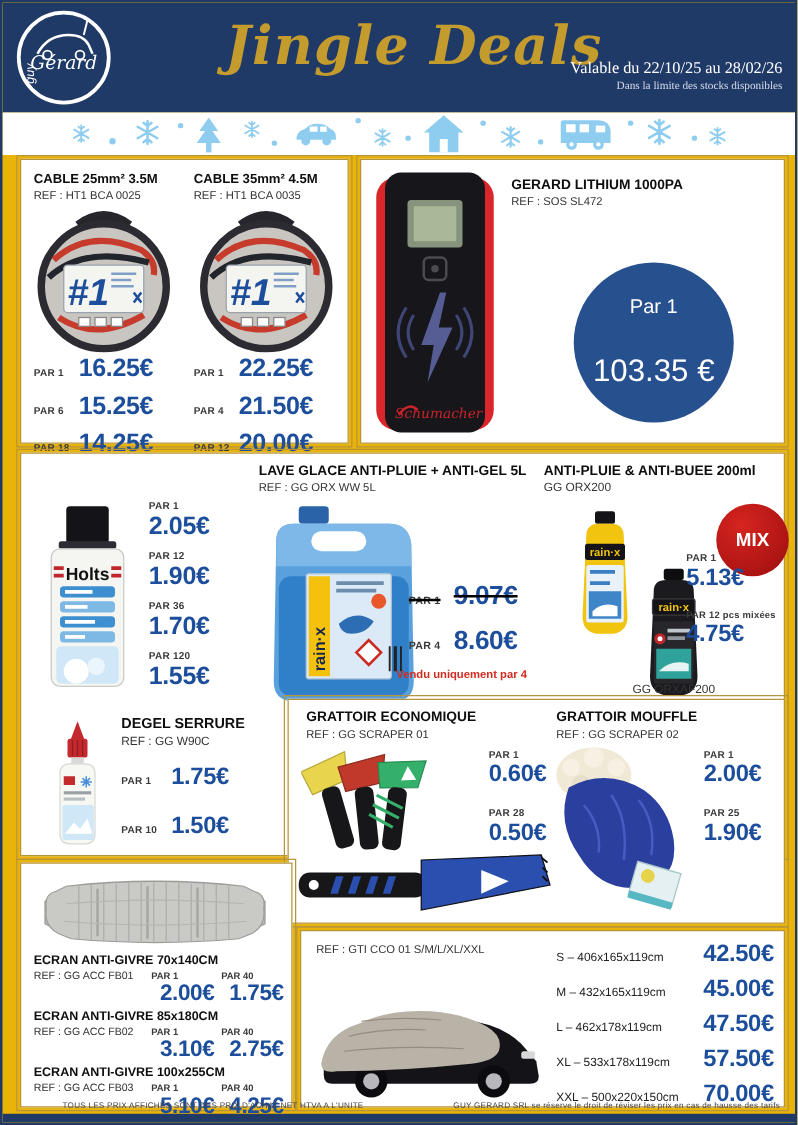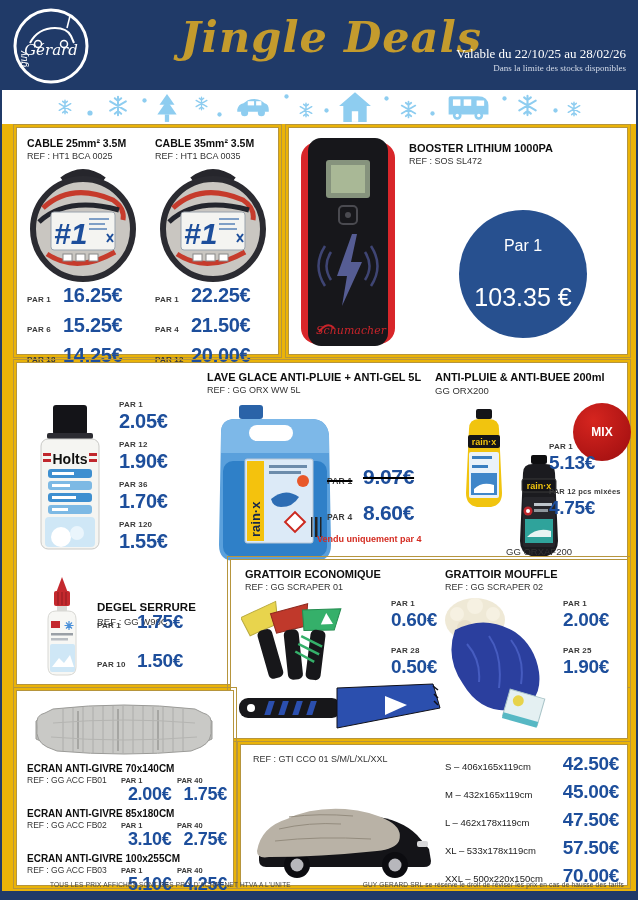"CABLE 35mm² 3.5M" div.ptitle { text: 3.5M -> 4.5M }
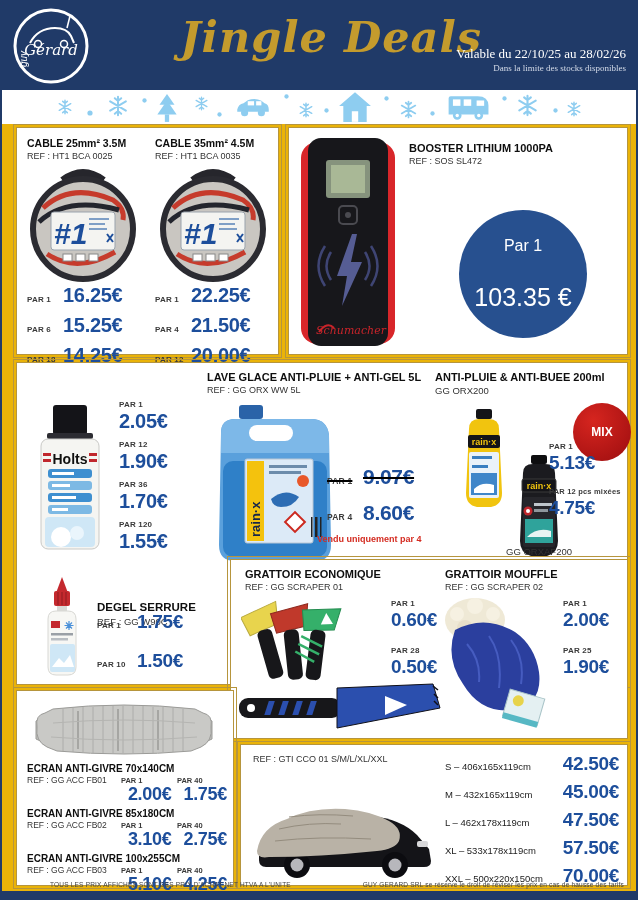"BOOSTER LITHIUM 1000PA" div.ptitle { text: BOOSTER -> GERARD }
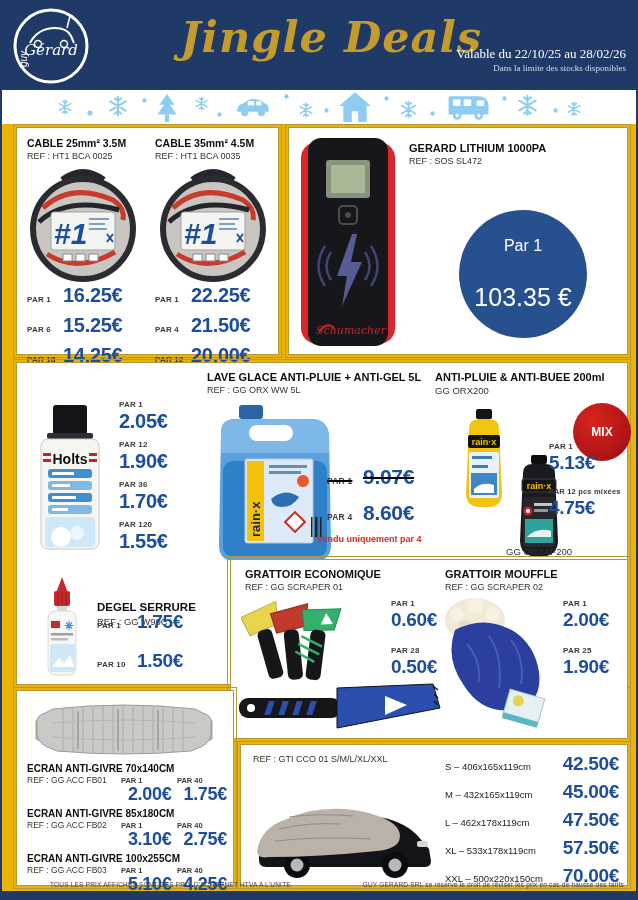"MIX" div.badge { font-size: 12px -> 15px }
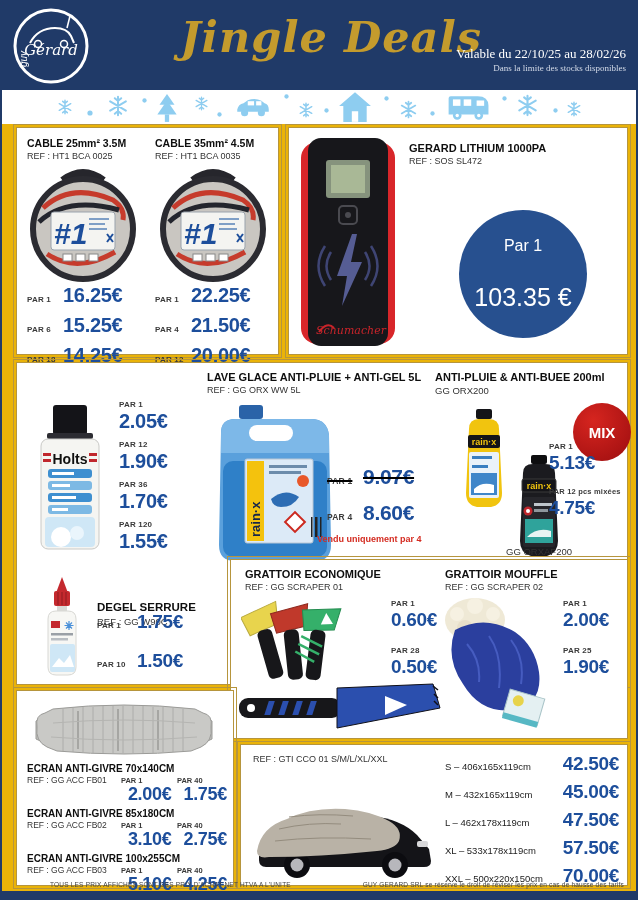"DEGEL SERRURE" div.ptitle { margin-top: 28px -> none }
